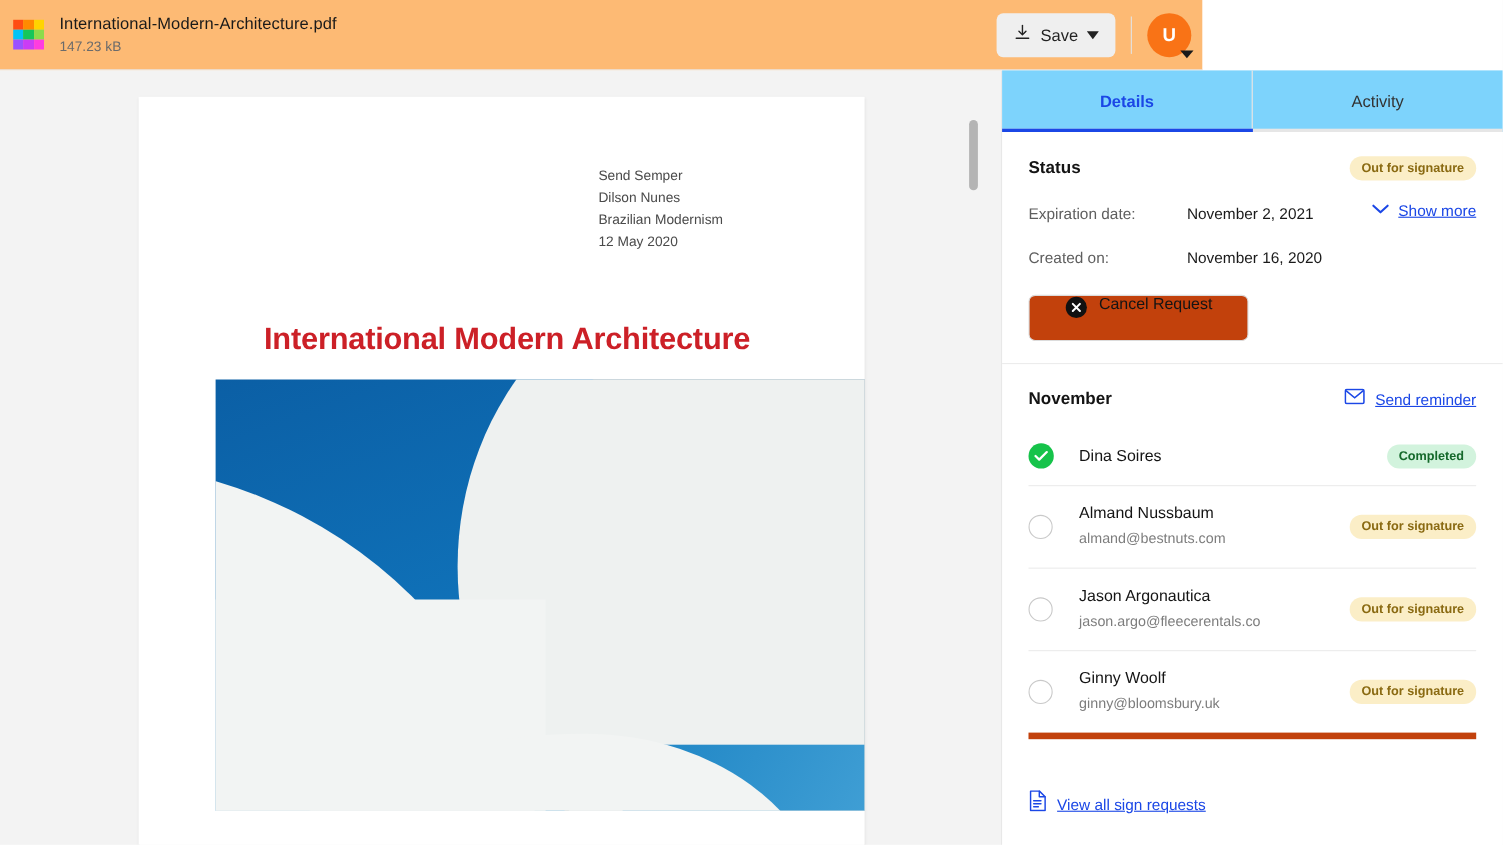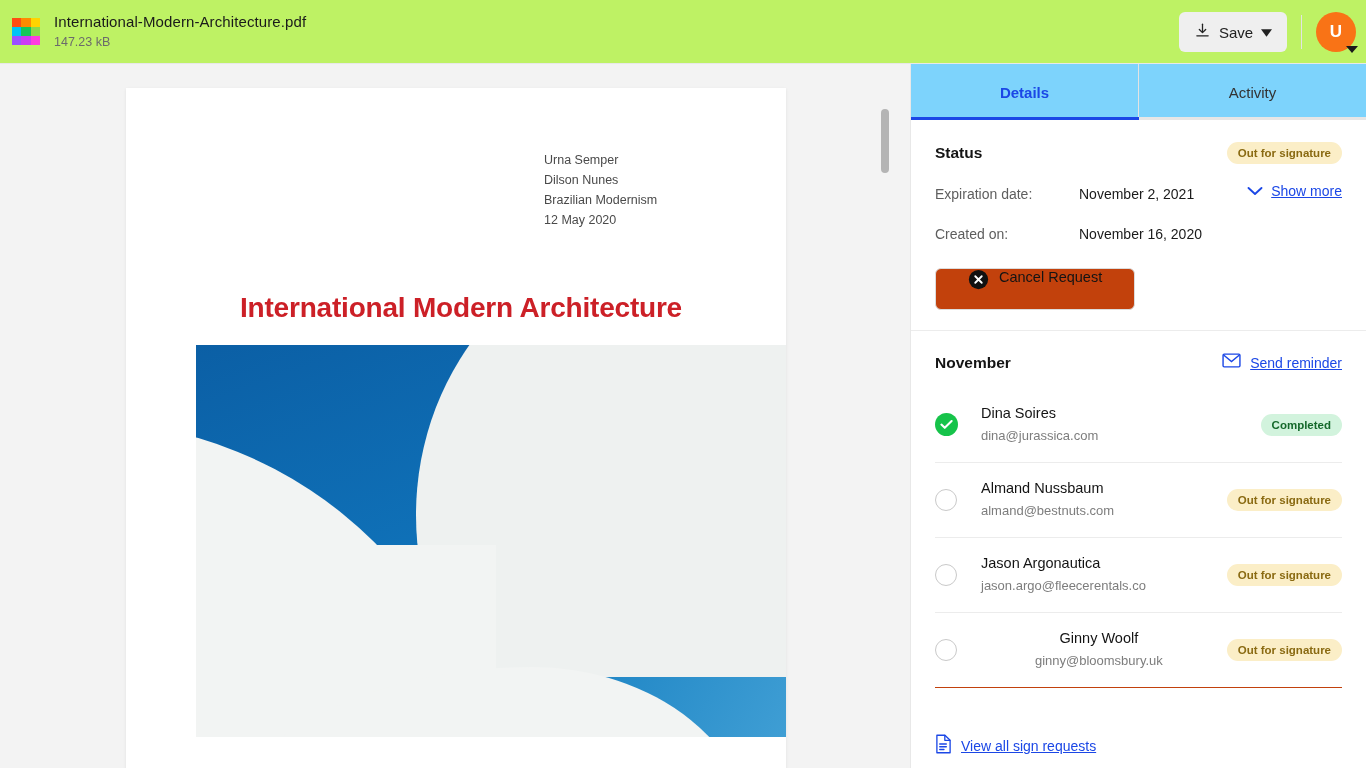"International-Modern-Architecture.pdf" .topbar { background: #bef264 -> #fdba74; width: 1366px -> 1093px }
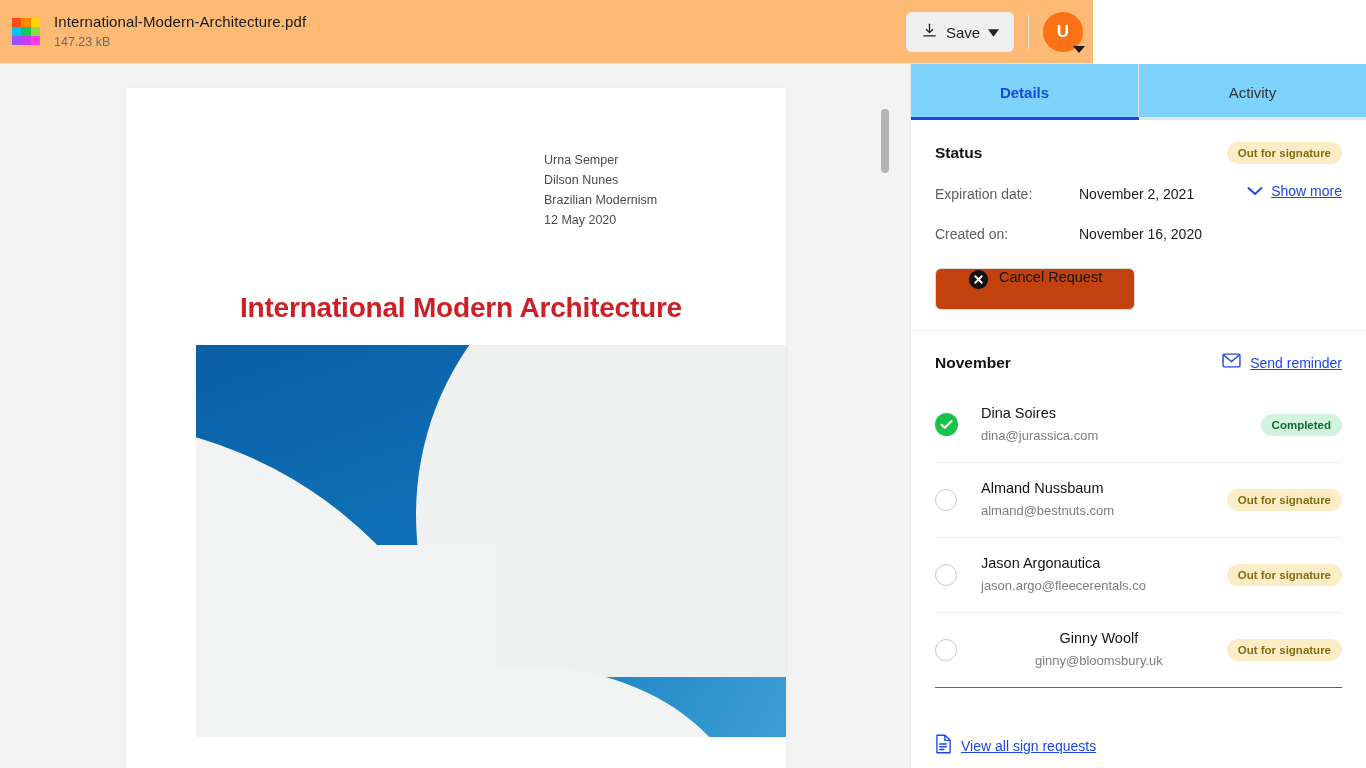"Urna Semper" div { text: Urna -> Send }
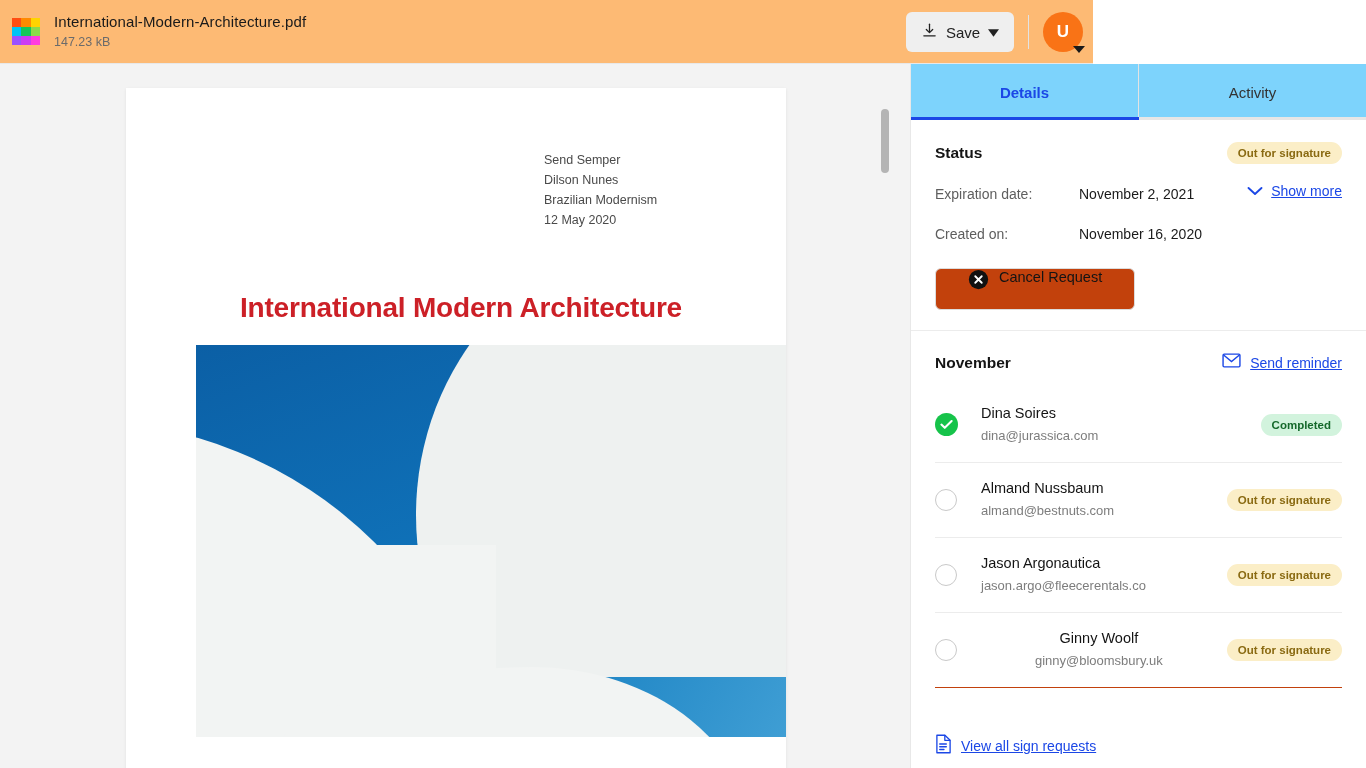"dina@jurassica.com" span.signee-email { html: <span>dina@jurassica.com</span> -> none }
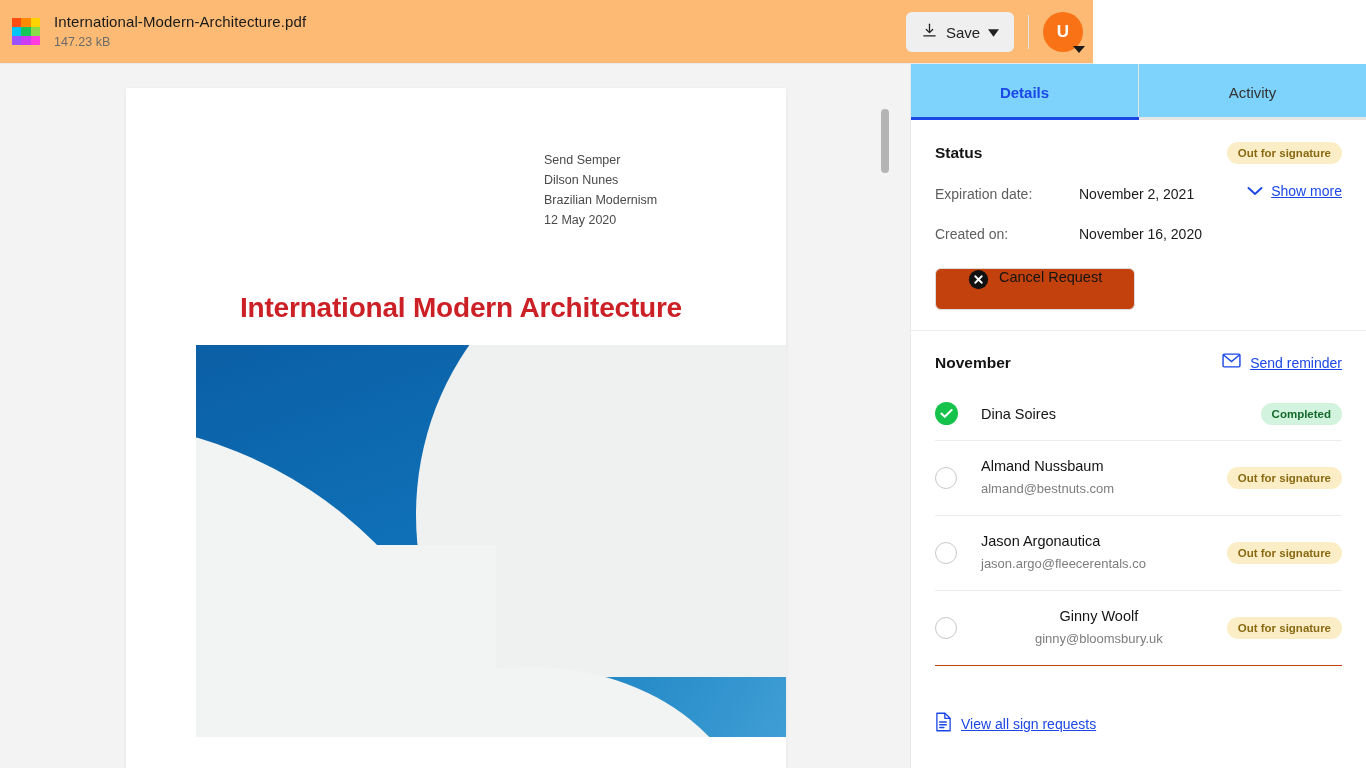"Ginny Woolf" .signee:last-of-type { border-bottom: 1px solid #c2410c -> 6px solid #c2410c; text-align: center -> none }
